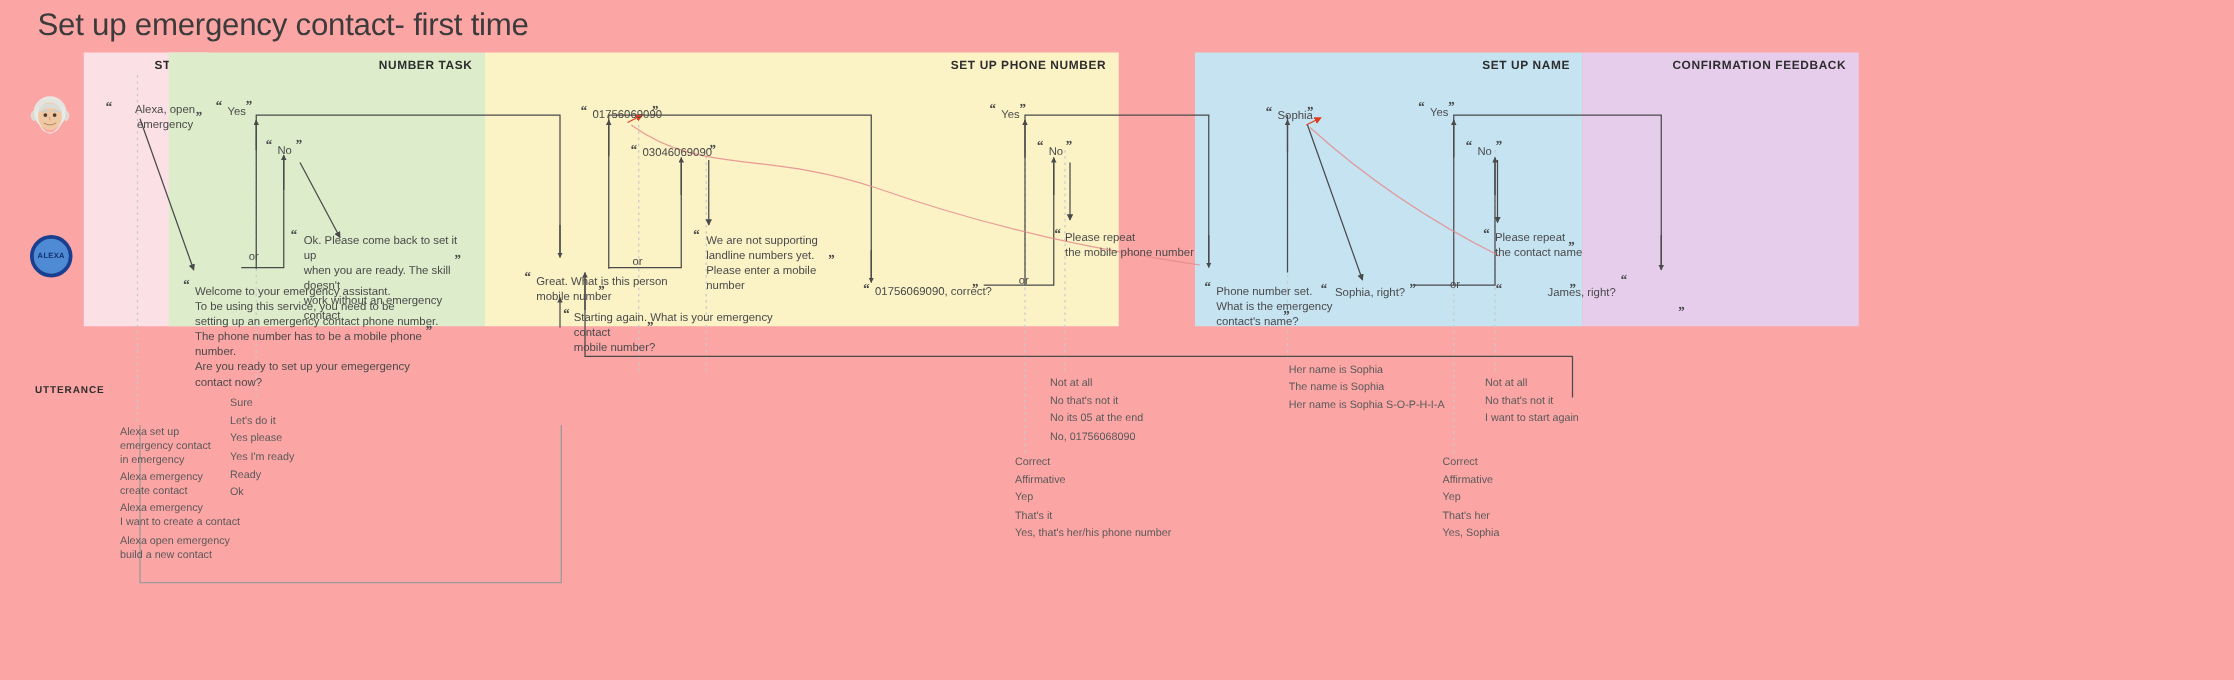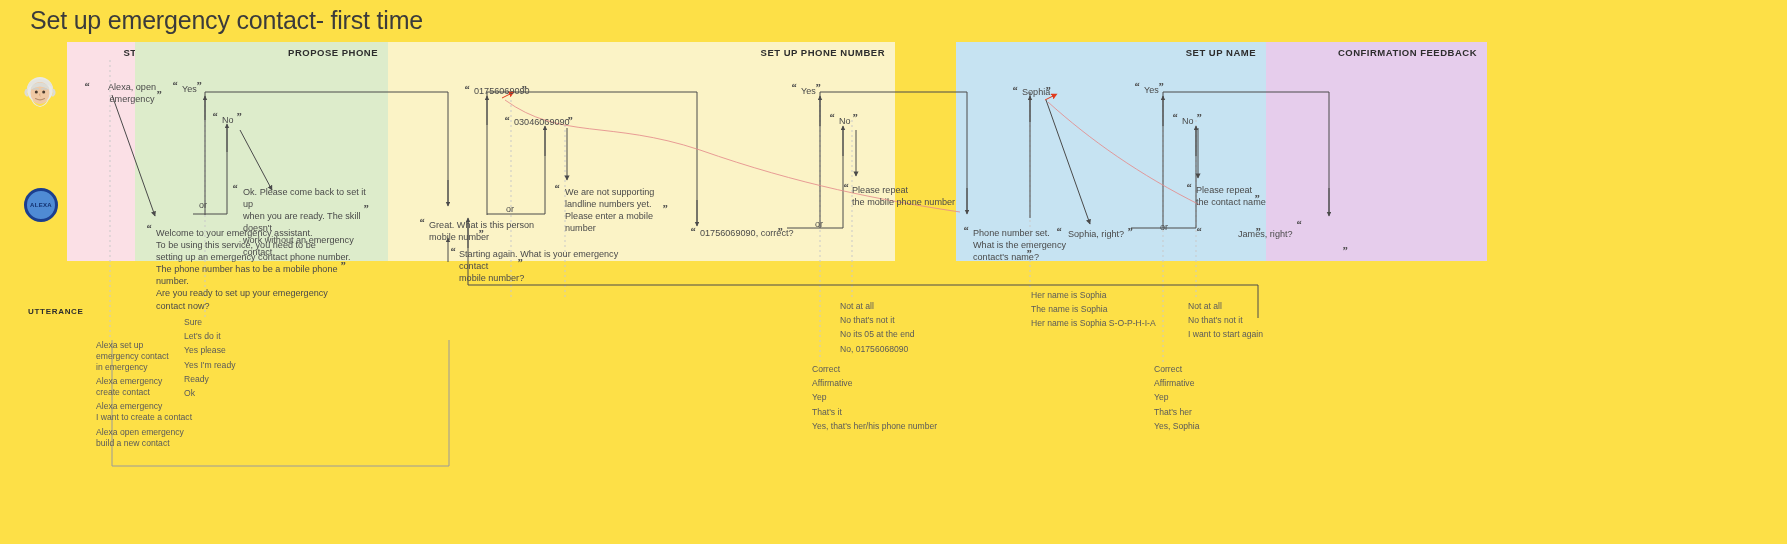"Set up emergency contact- first" #canvas { background: #fde047 -> #fca5a5 }
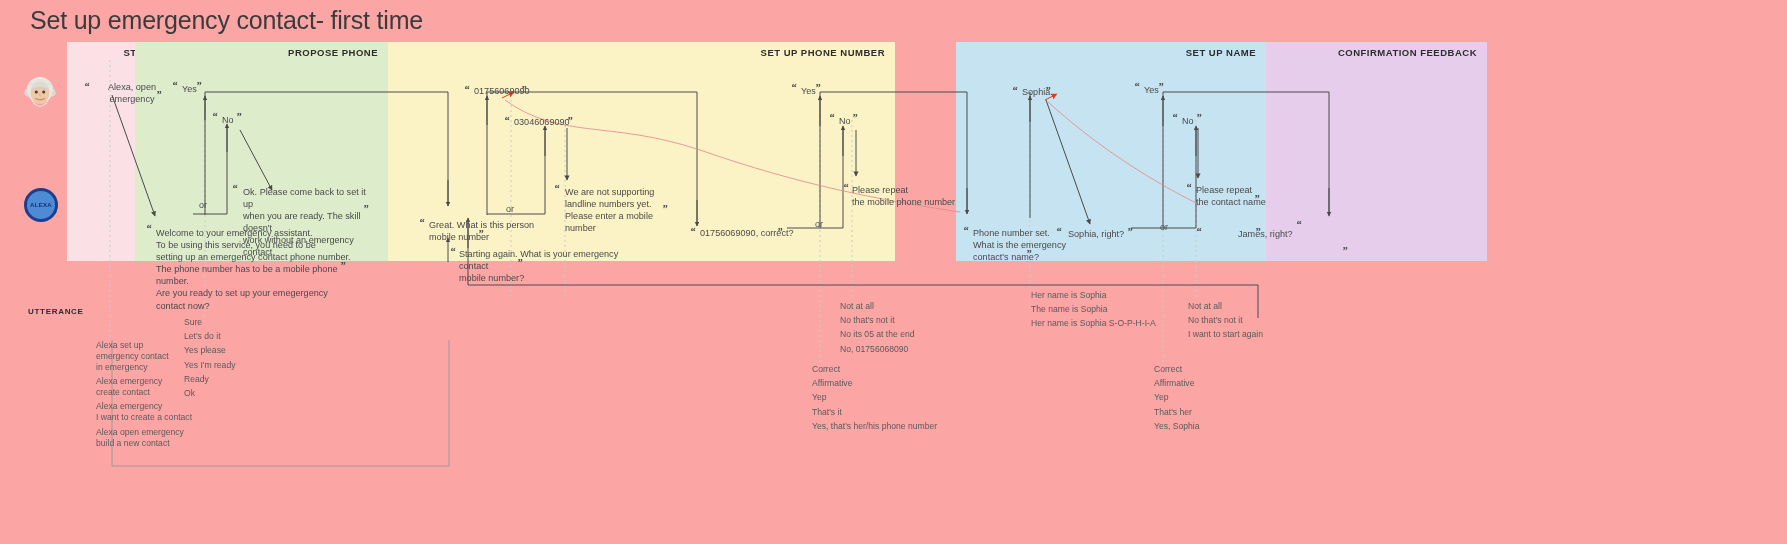"PROPOSE PHONE" div.stage-label { text: PROPOSE PHONE -> NUMBER TASK }
